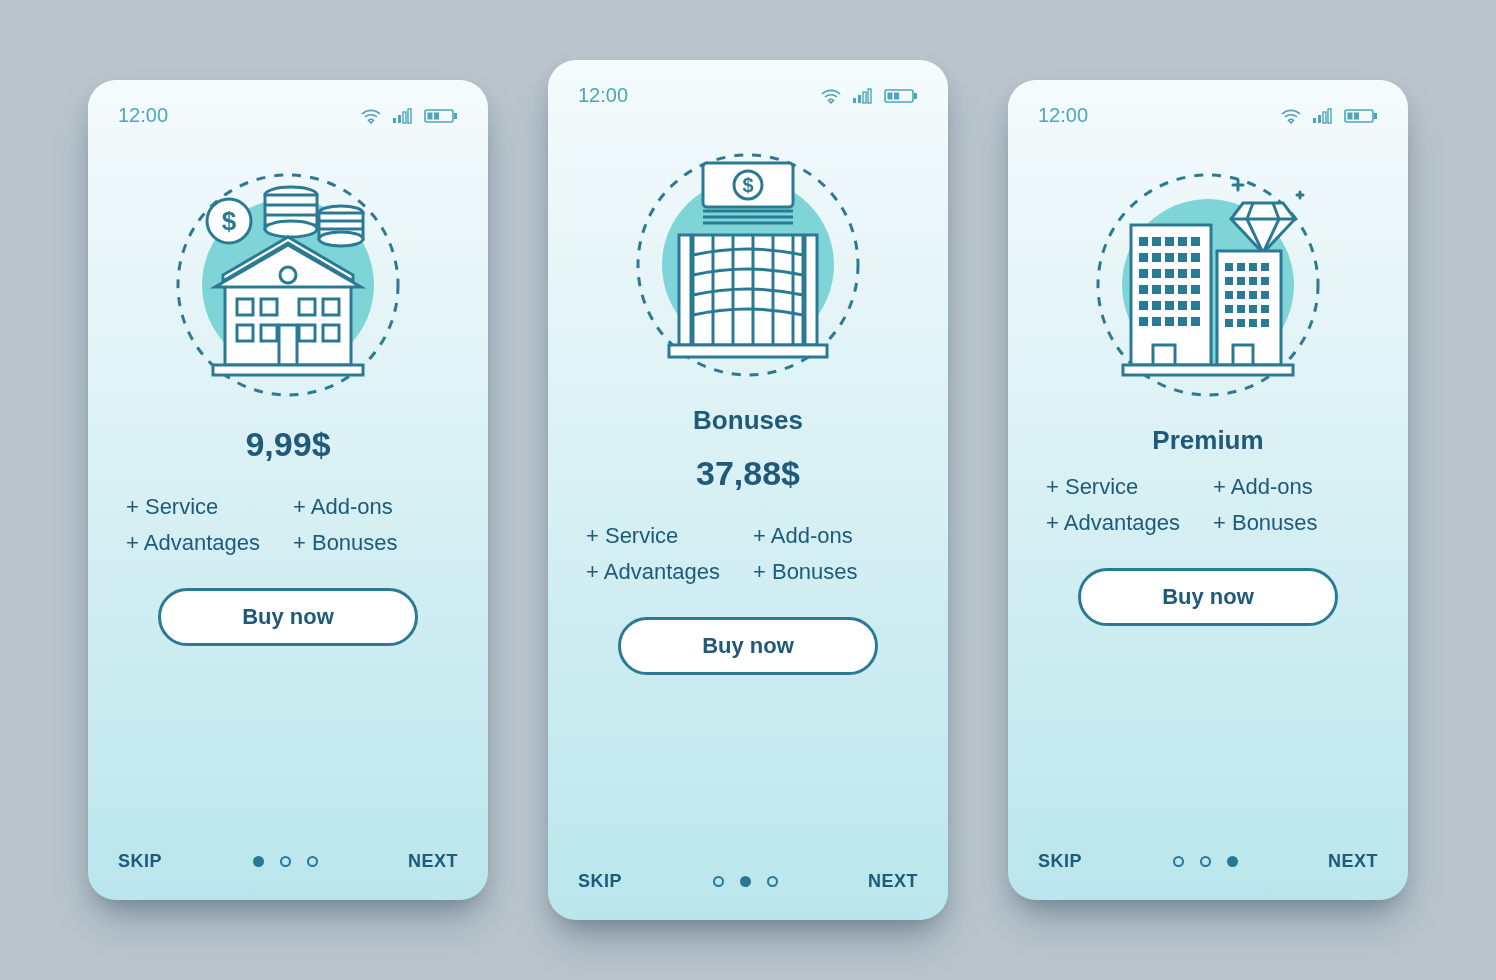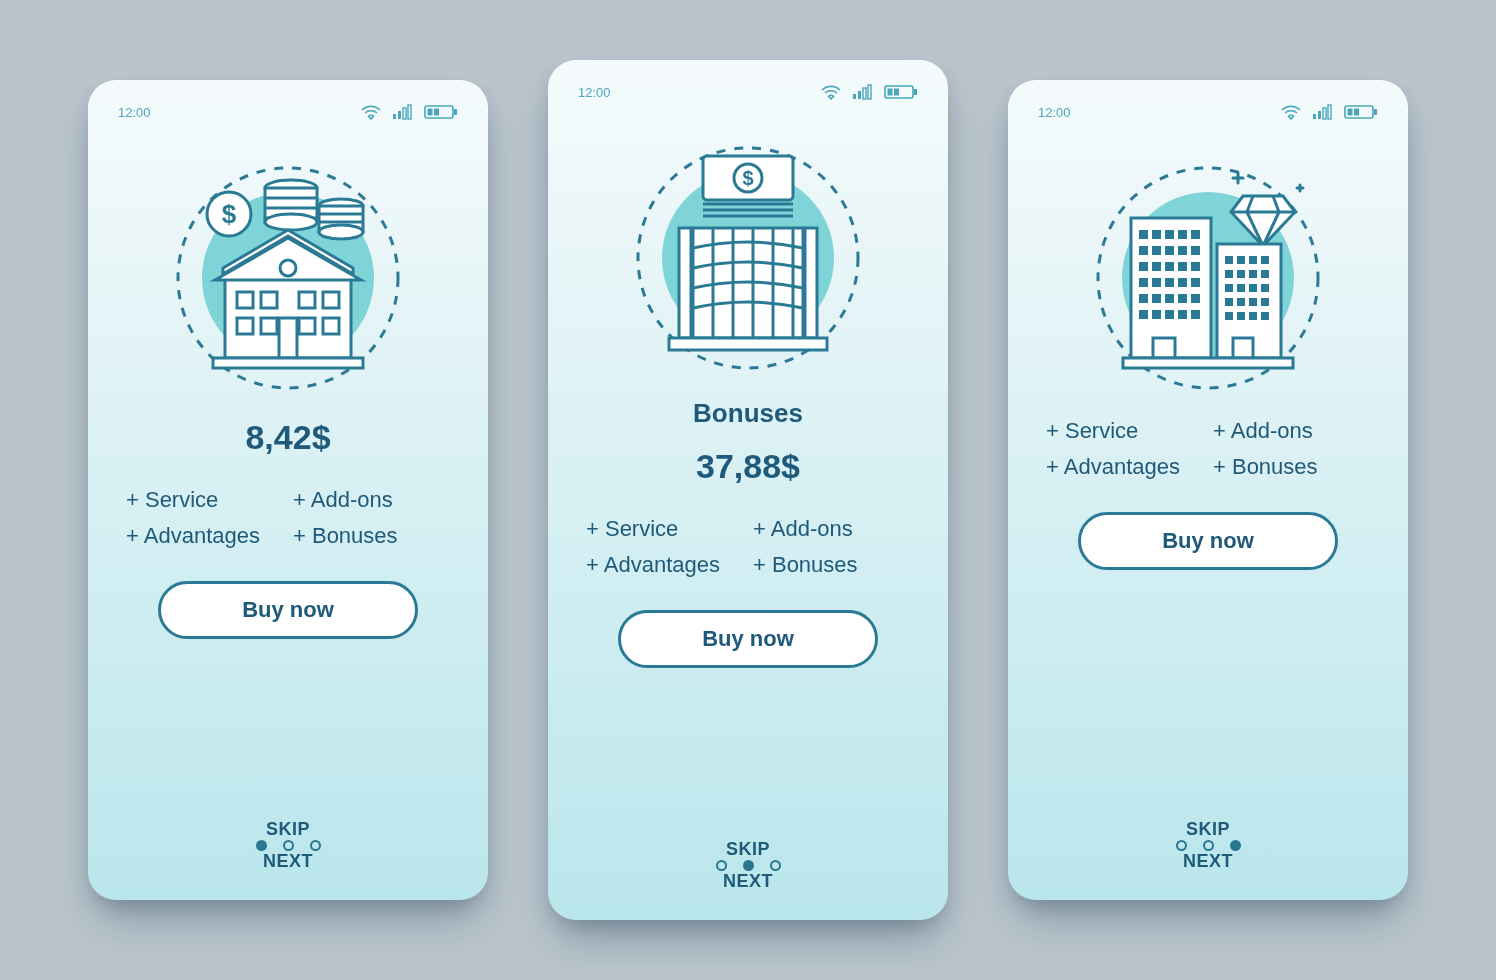"12:00" .statusbar { align-items: center -> none; font-size: 13px -> 20px }
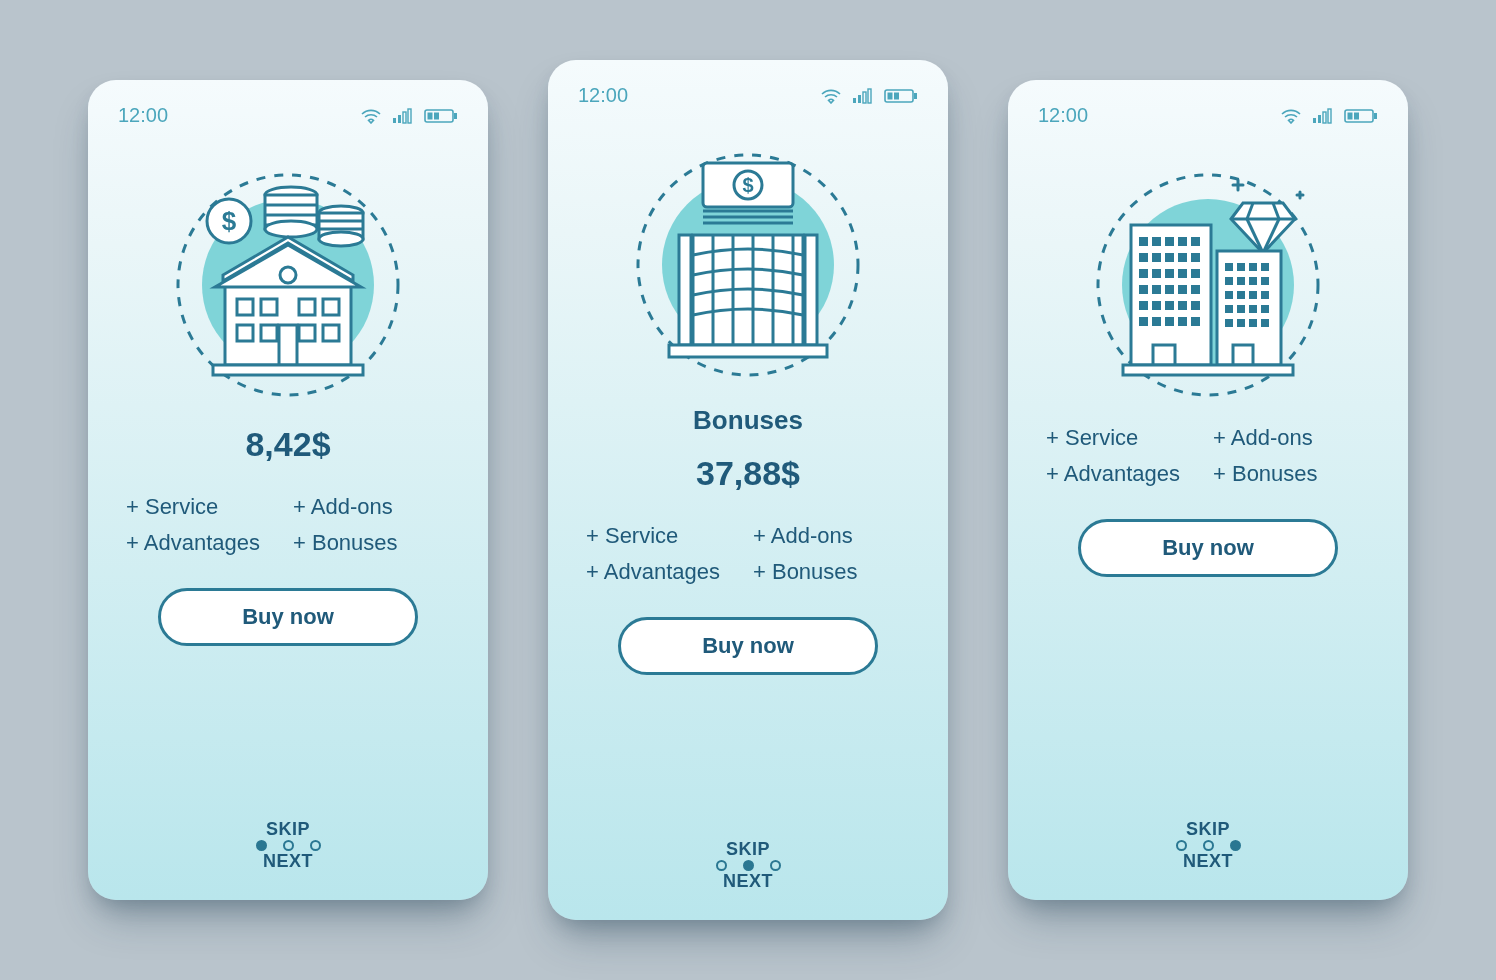"8,42$" div.plan-price { text: 8,42$ -> 9,99$ }
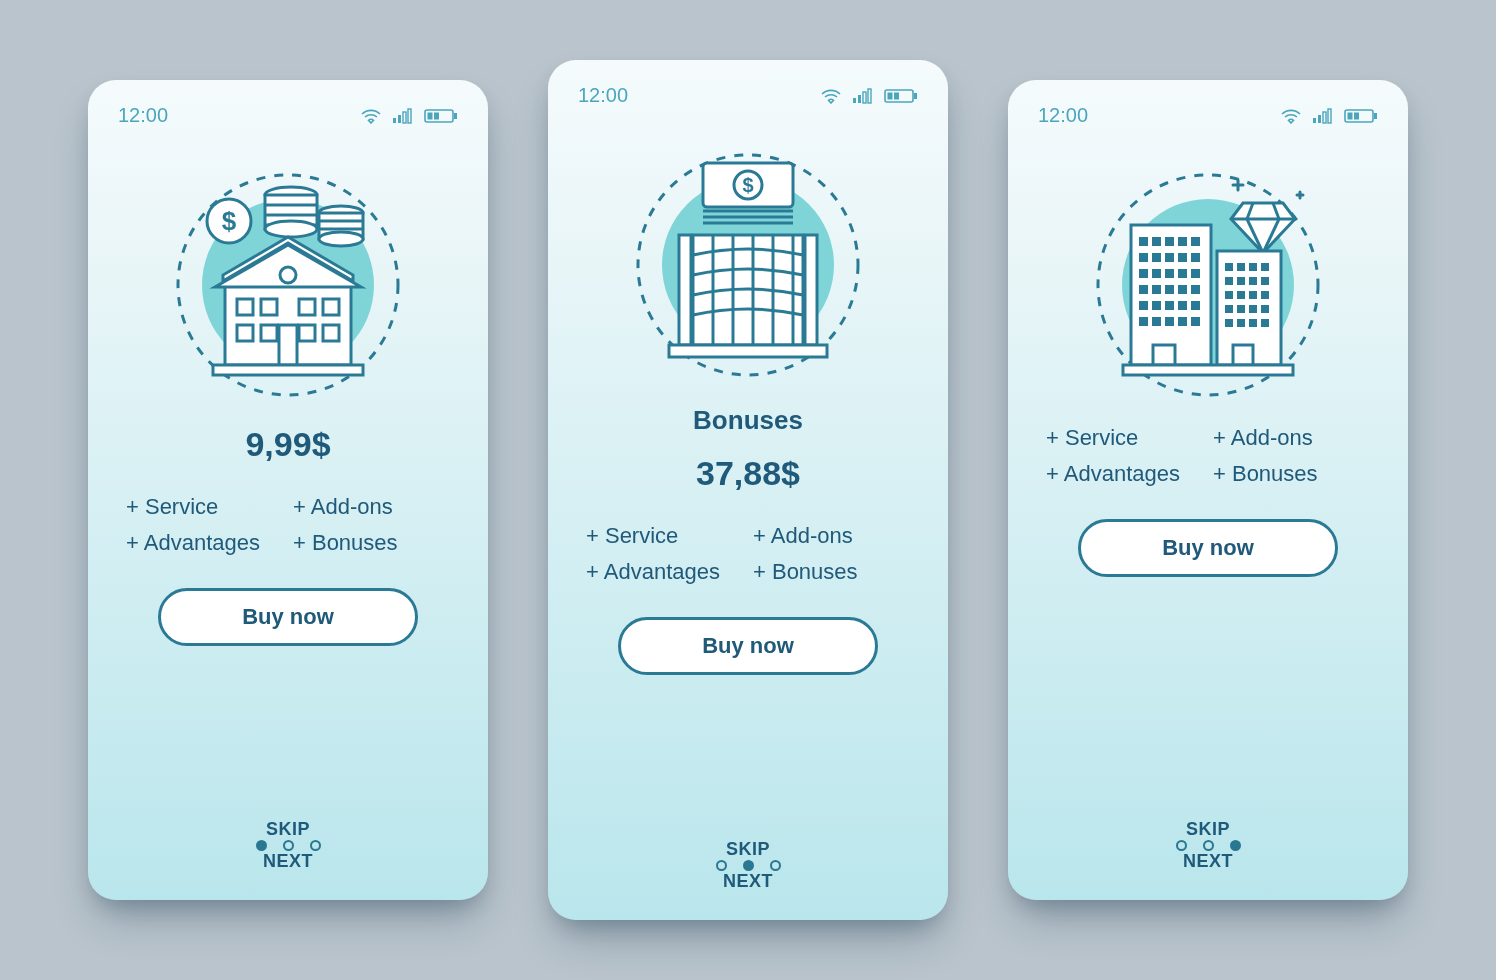"Premium" div.plan-title { html: none -> <div>Premium</div> }
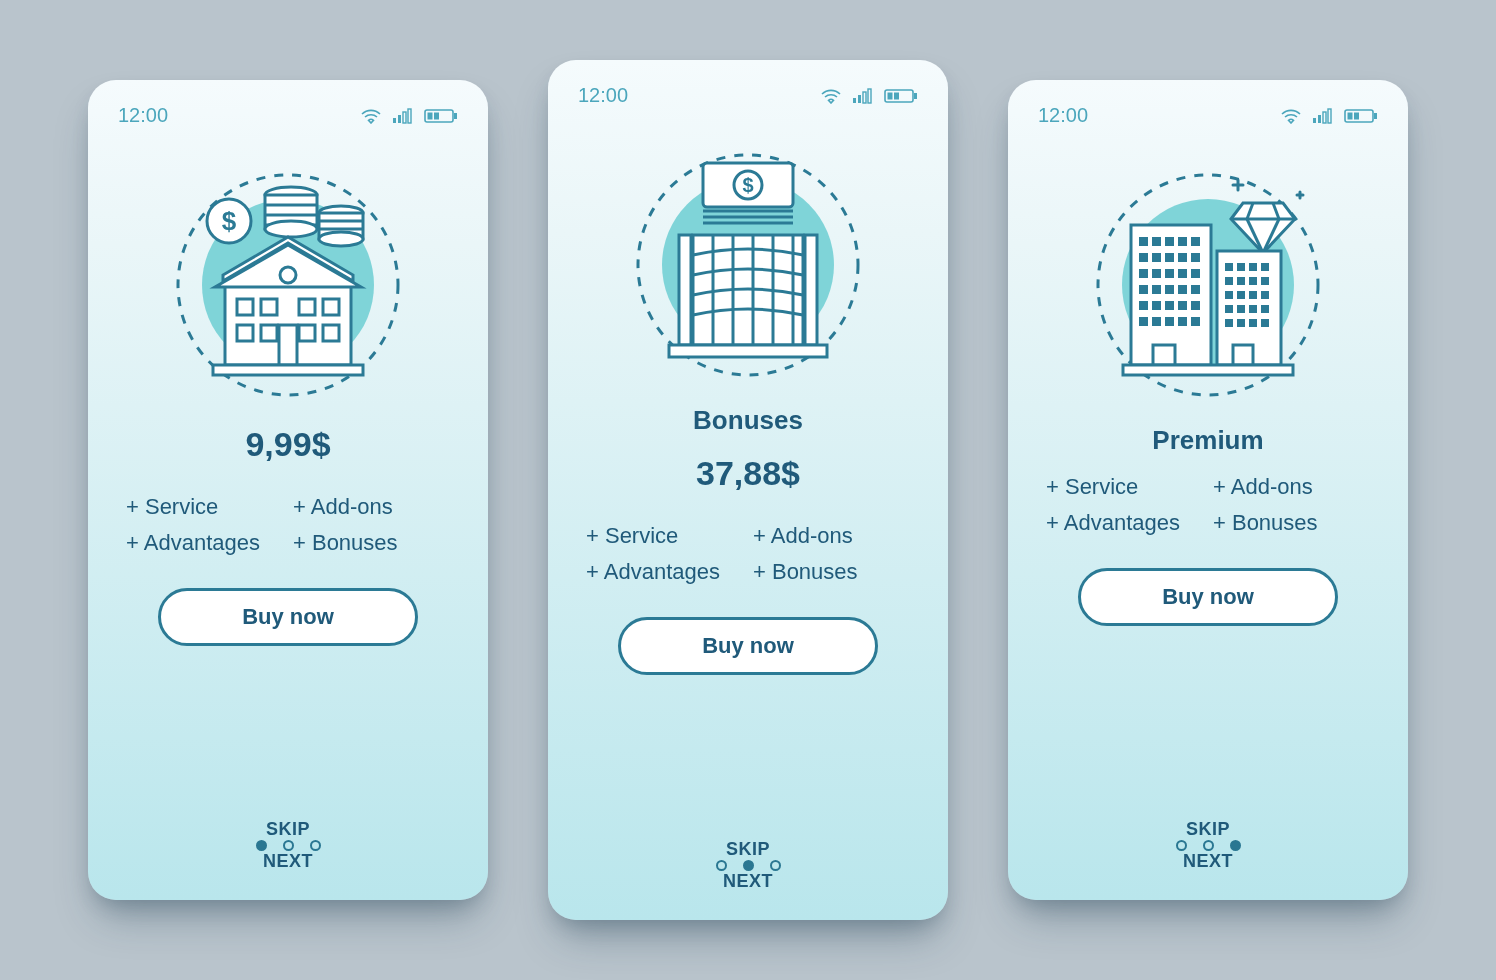"SKIP" .navrow { flex-direction: column -> none }
